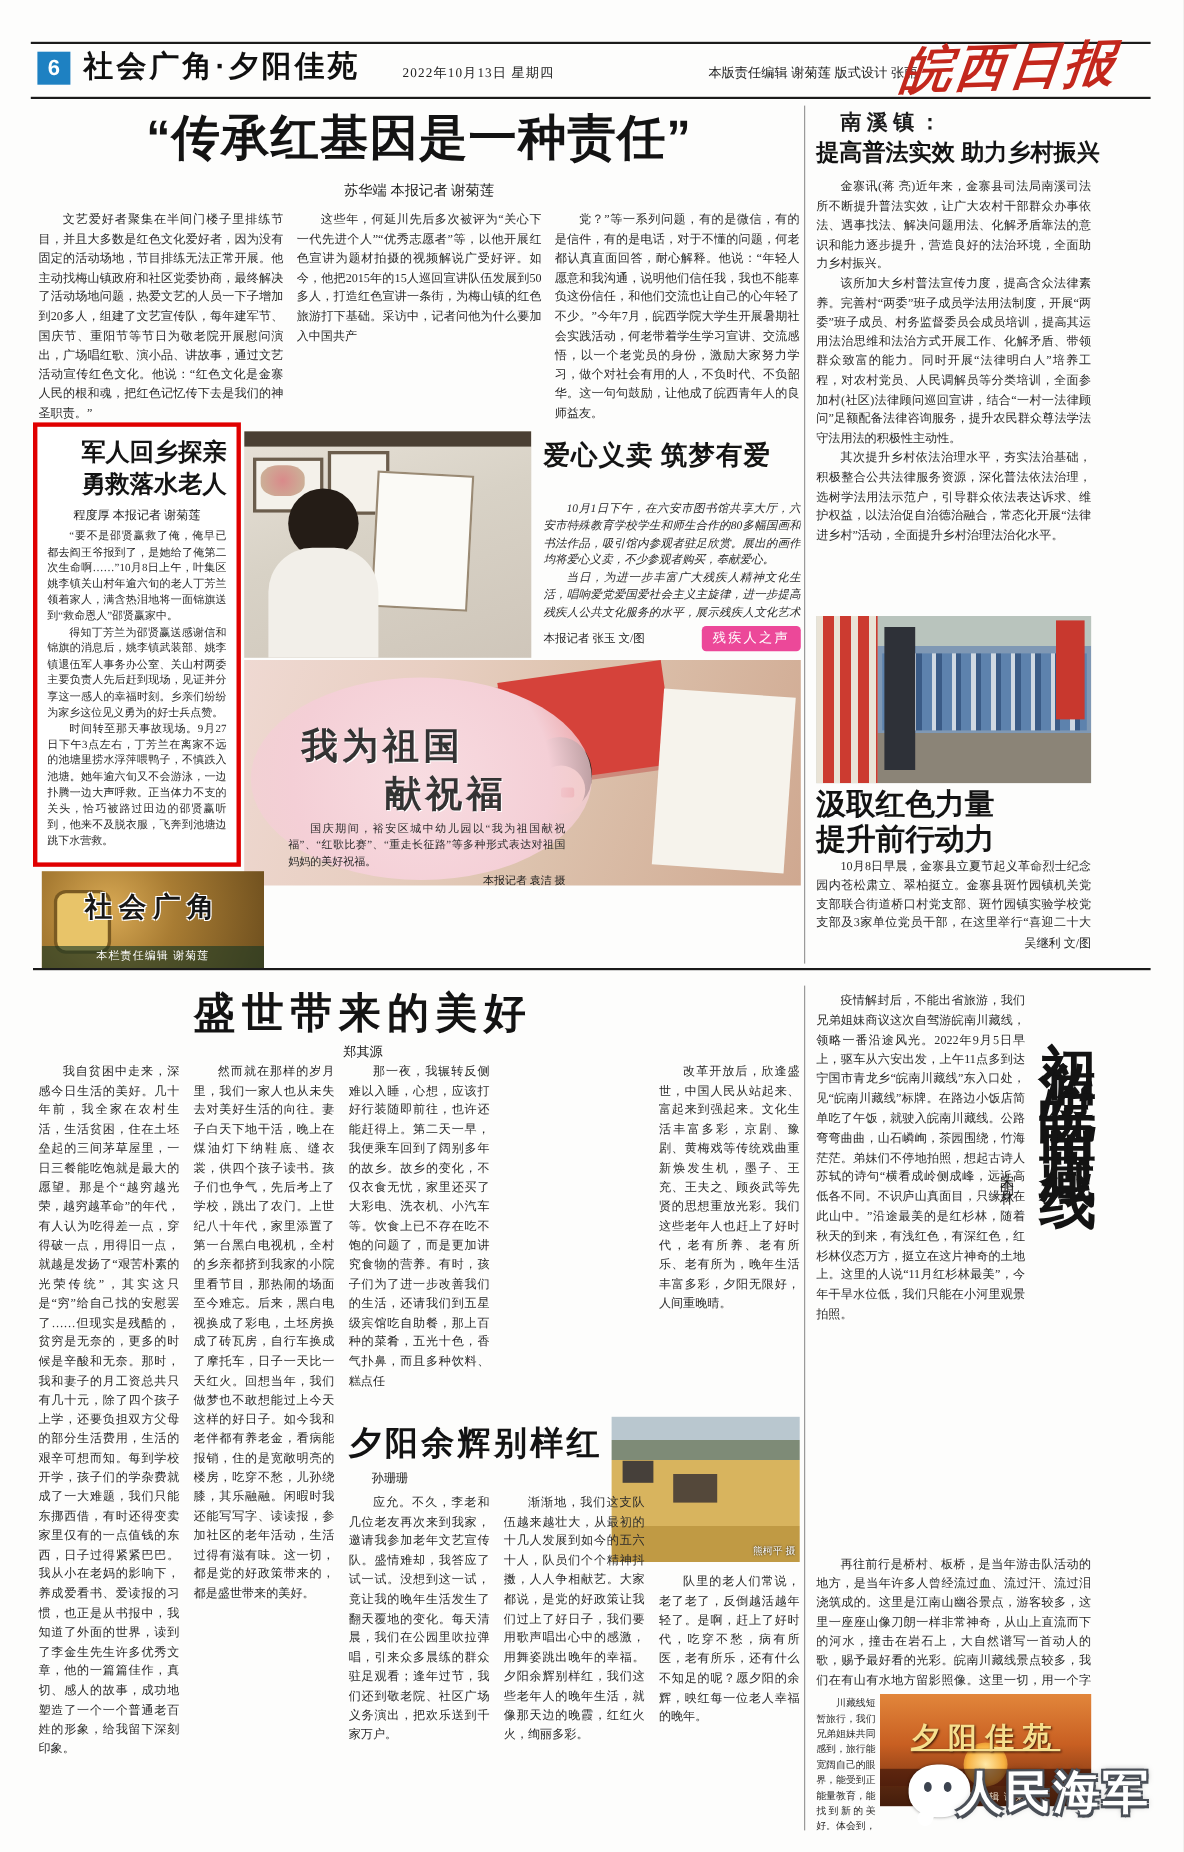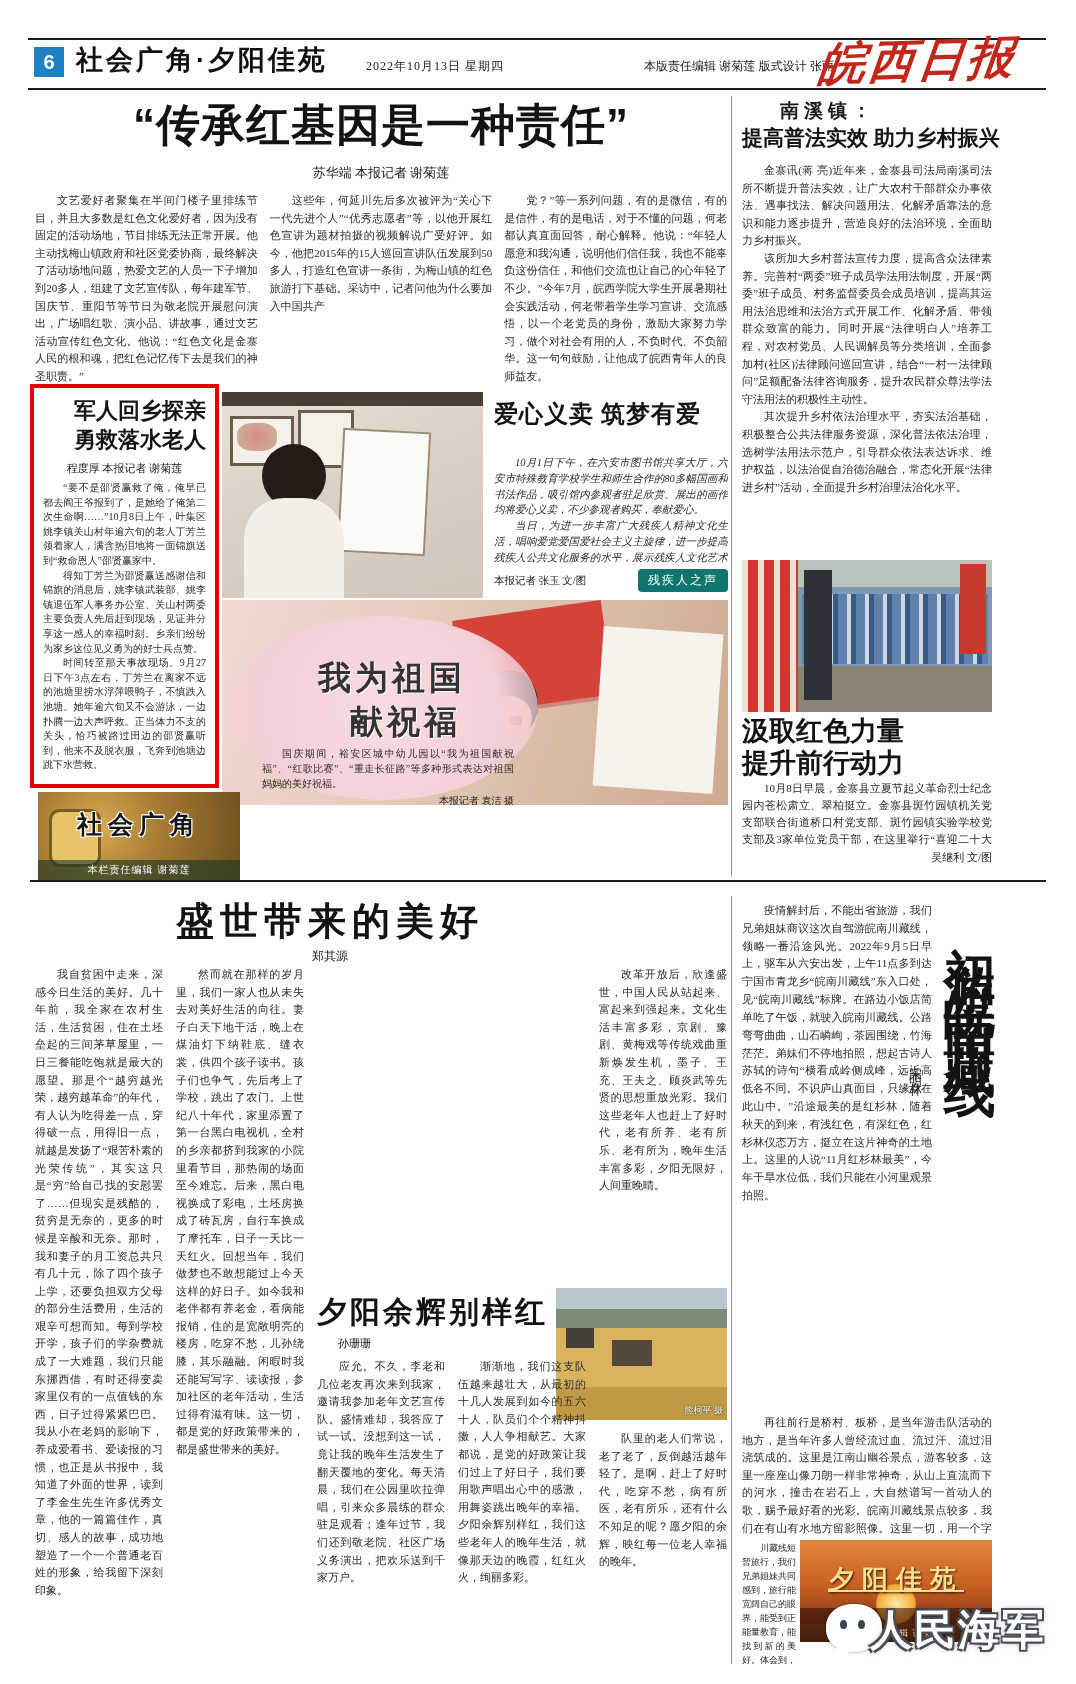"南溪镇：" .law-kicker { left: 780px -> 764px }
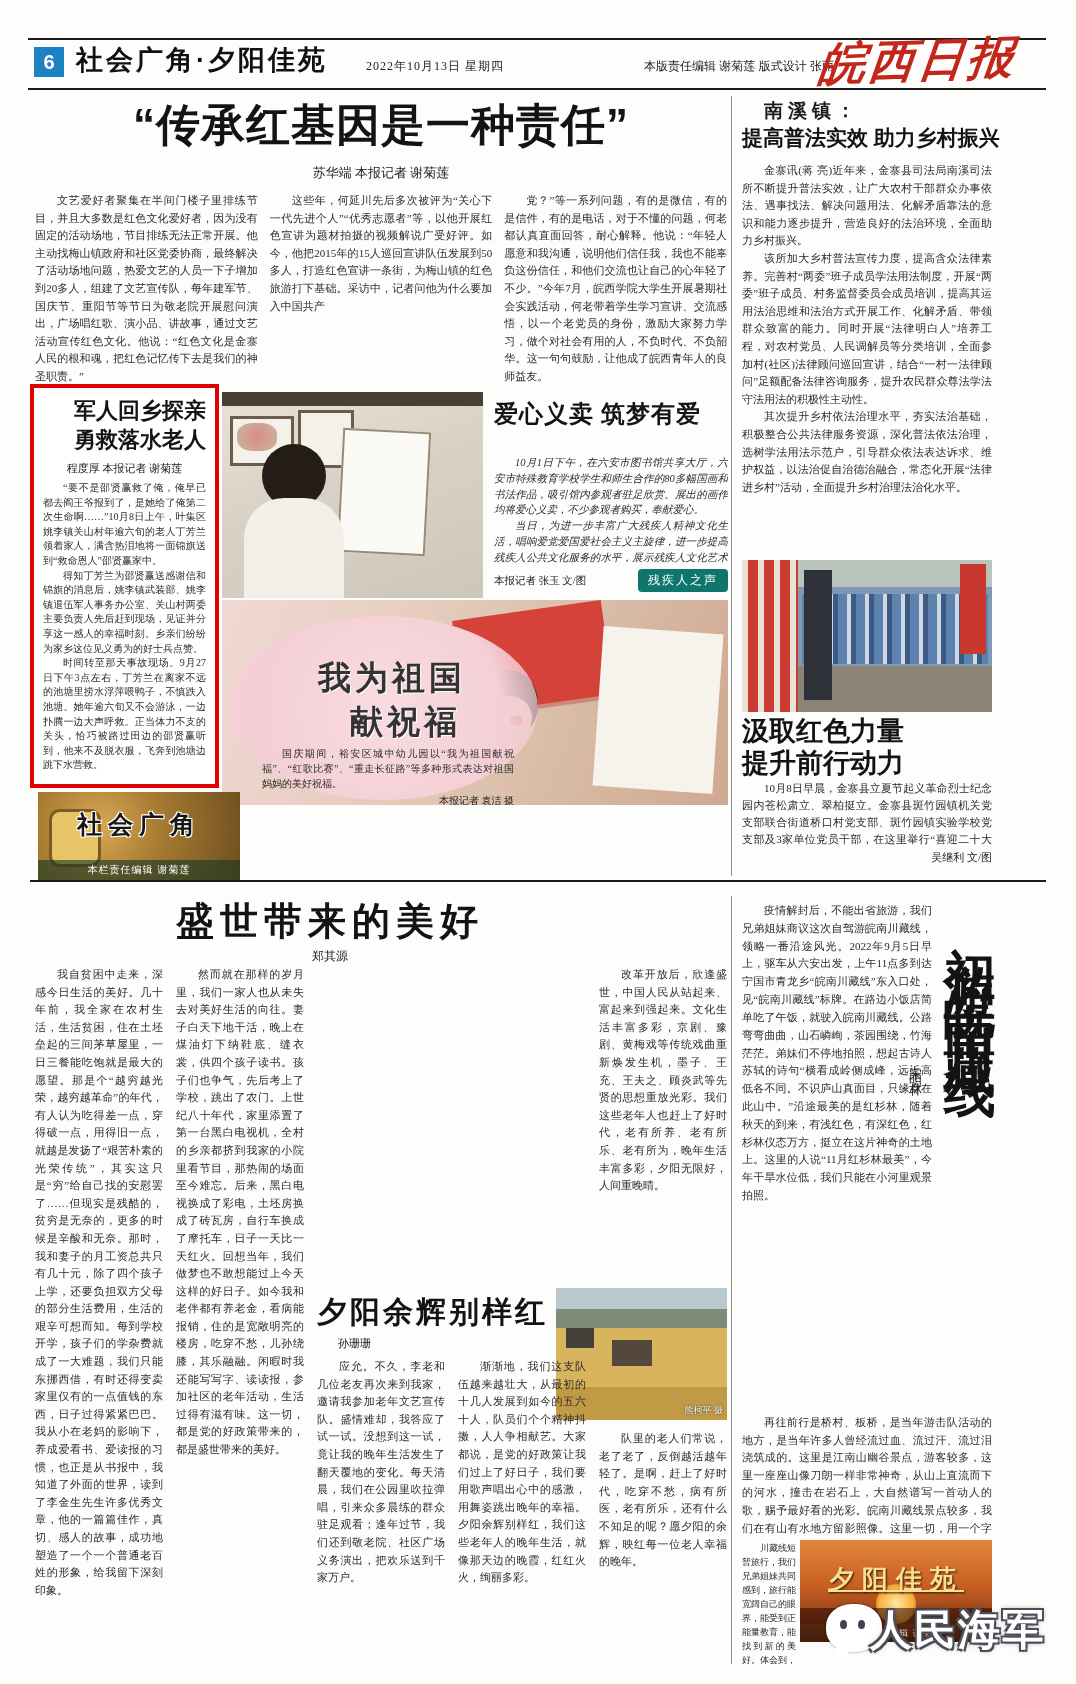"残疾人之声" .badge { background: #0f766e -> #ec4899 }
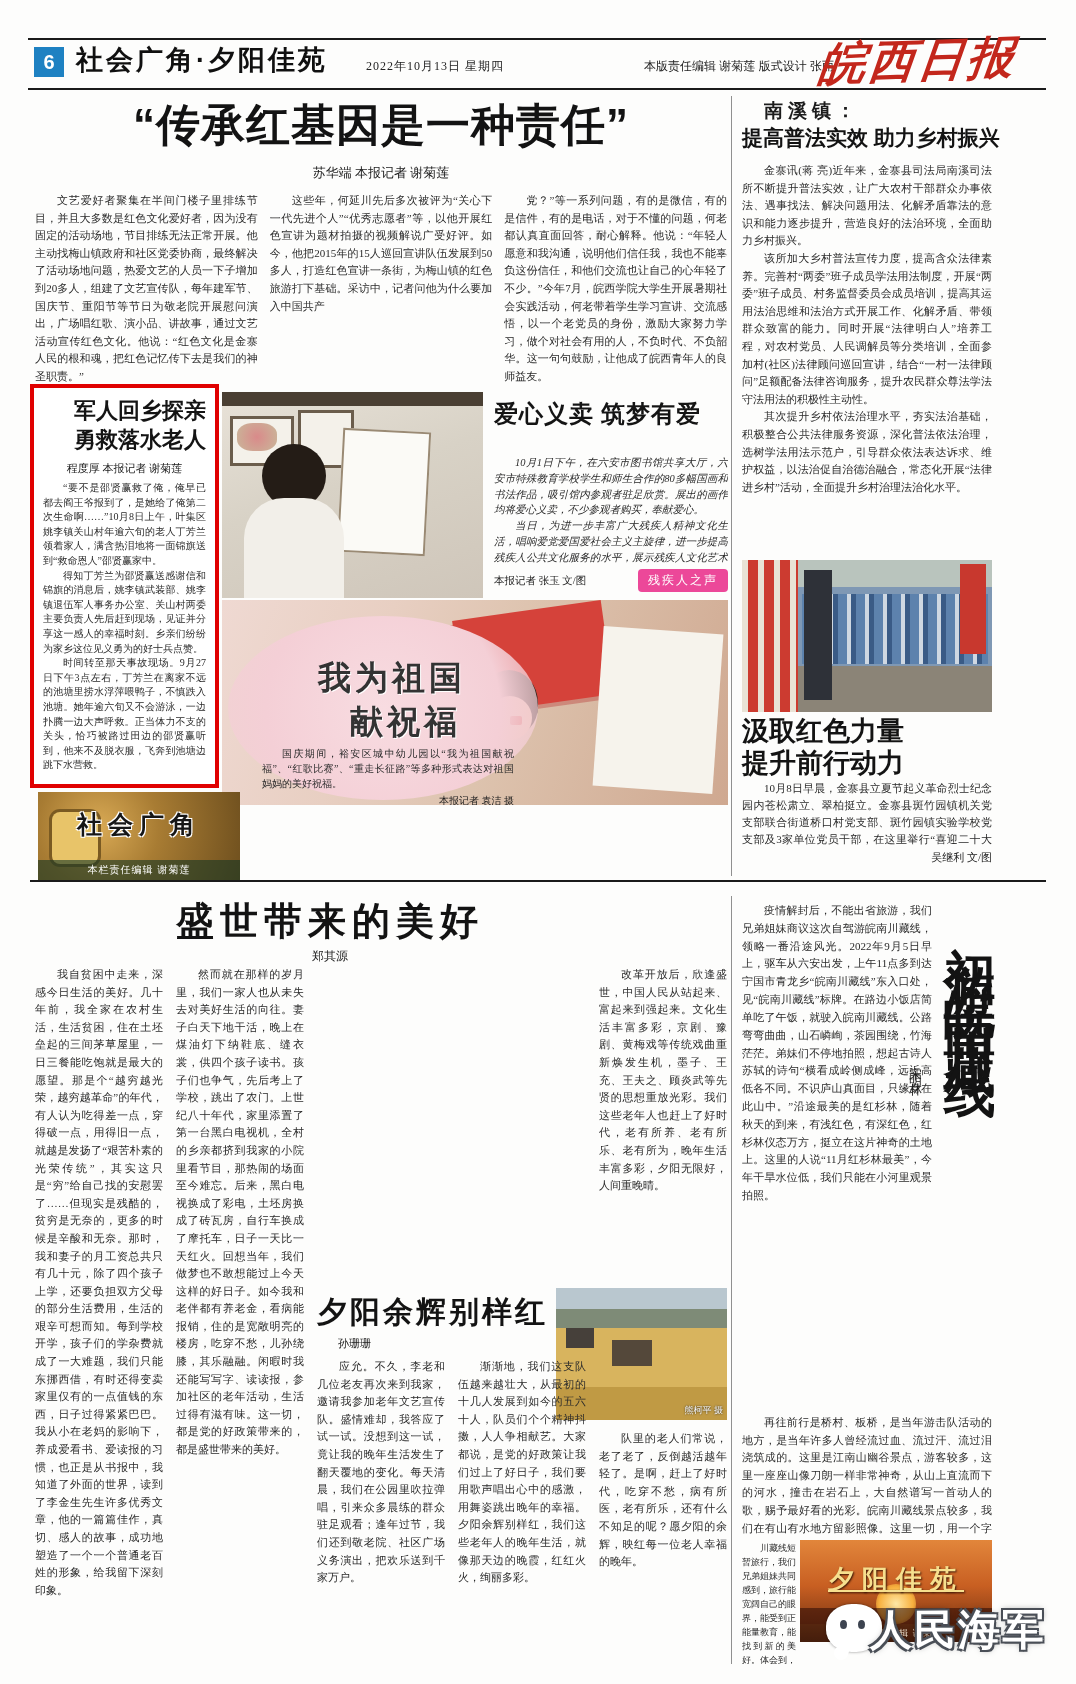"我为祖国" .bless-t1 { margin-left: 44px -> none }
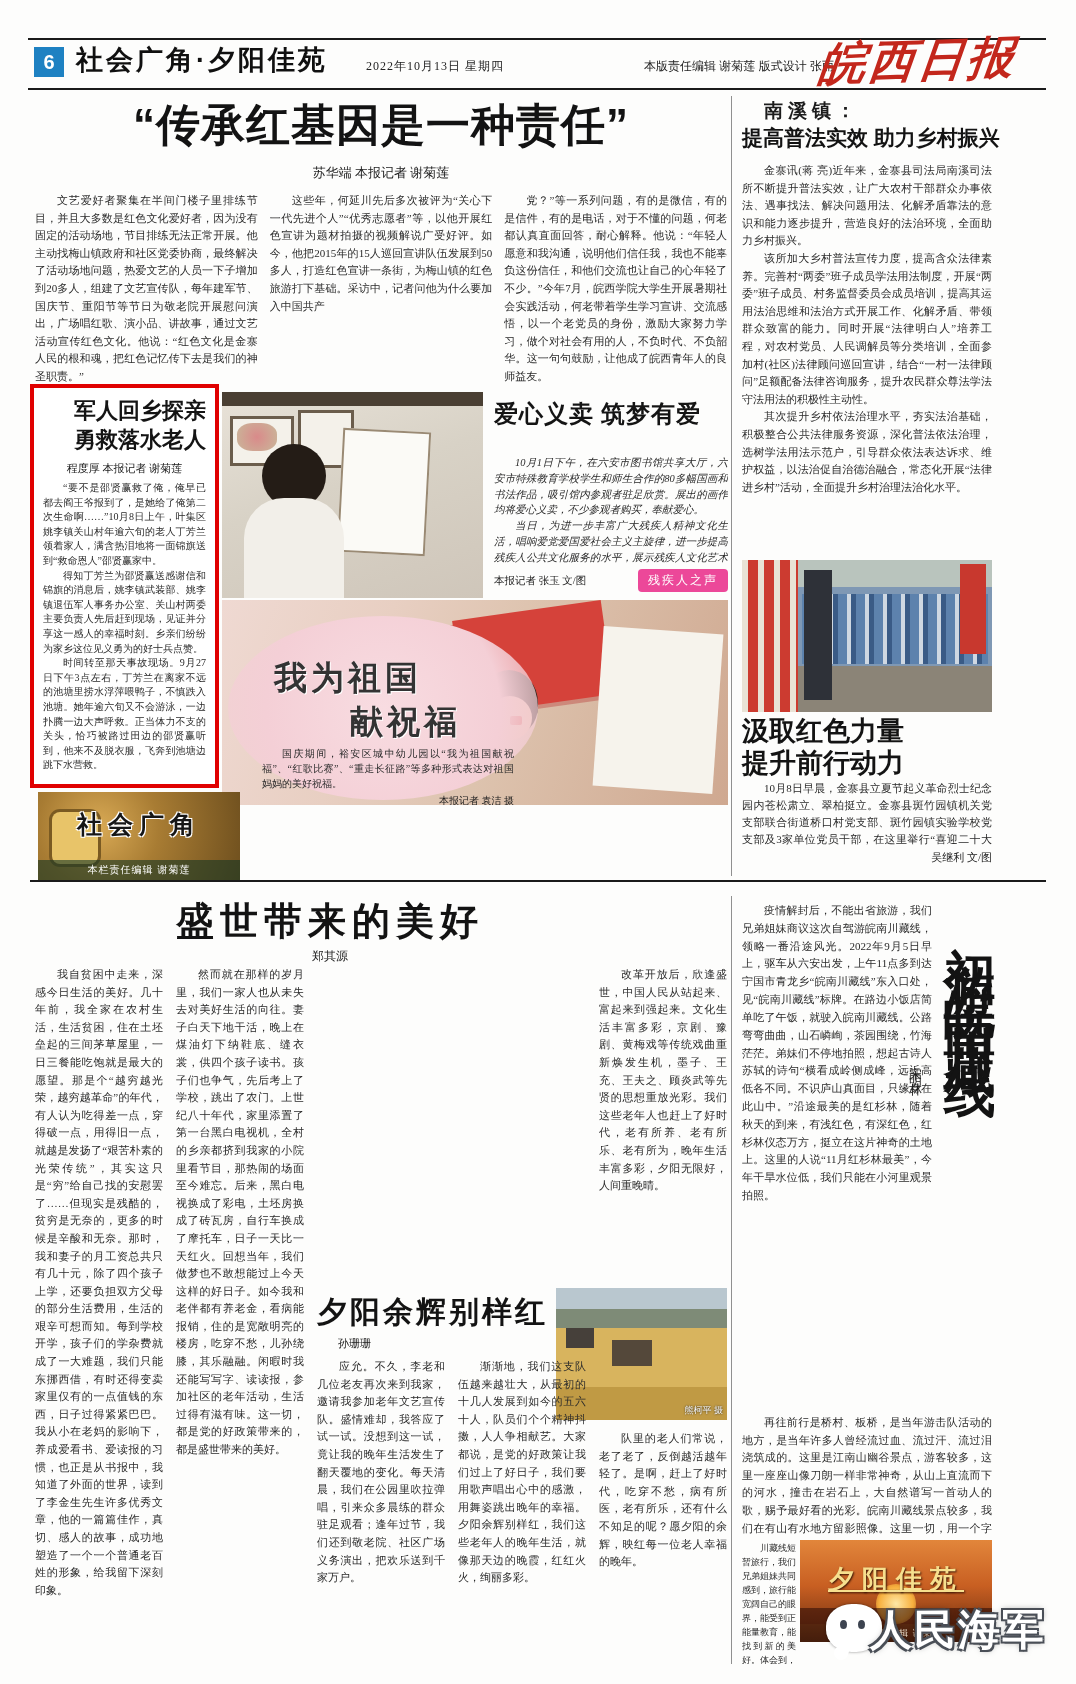"那一夜，我辗转反侧难以入睡，心想，应该打好行装随即前往，也许还能赶得上。第二天一" div.abs { html: none -> <div> <p>那一夜，我辗转反侧难以入睡，心想，应该打好行装随即前往，也许还能赶得上。第二天一早，我便乘车回到了阔别多年的故乡。故乡的变化，不仅衣食无忧，家里还买了大彩电、洗衣机、小汽车等。饮食上已不存在吃不饱的问题了，而是更加讲究食物的营养。有时，孩子们为了进一步改善我们的生活，还请我们到五星级宾馆吃自助餐，那上百种的菜肴，五光十色，香气扑鼻，而且多种饮料、糕点任</p> </div> }
